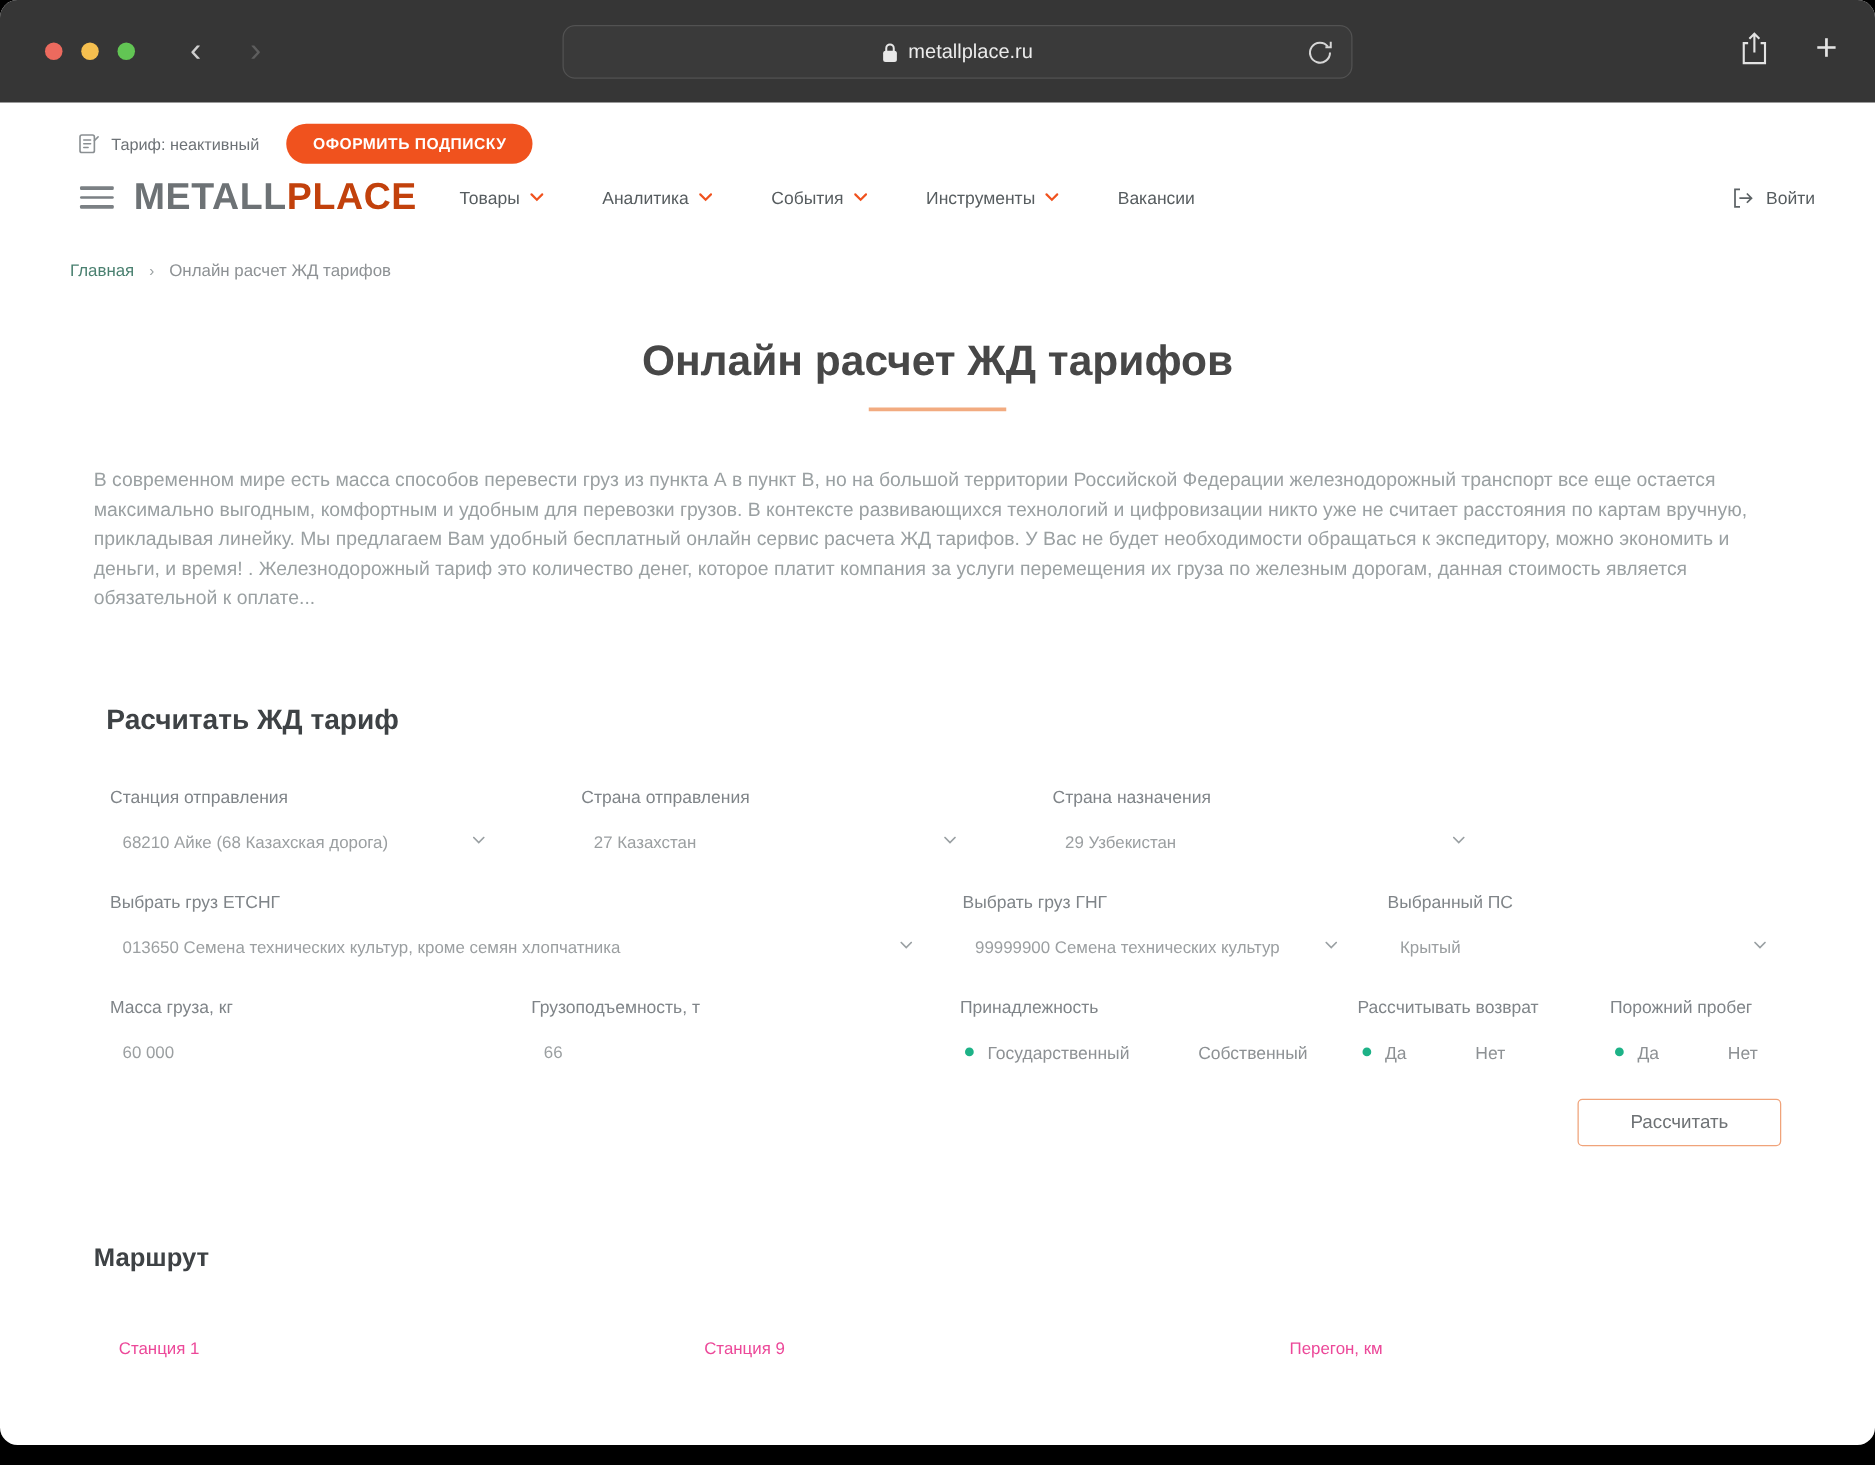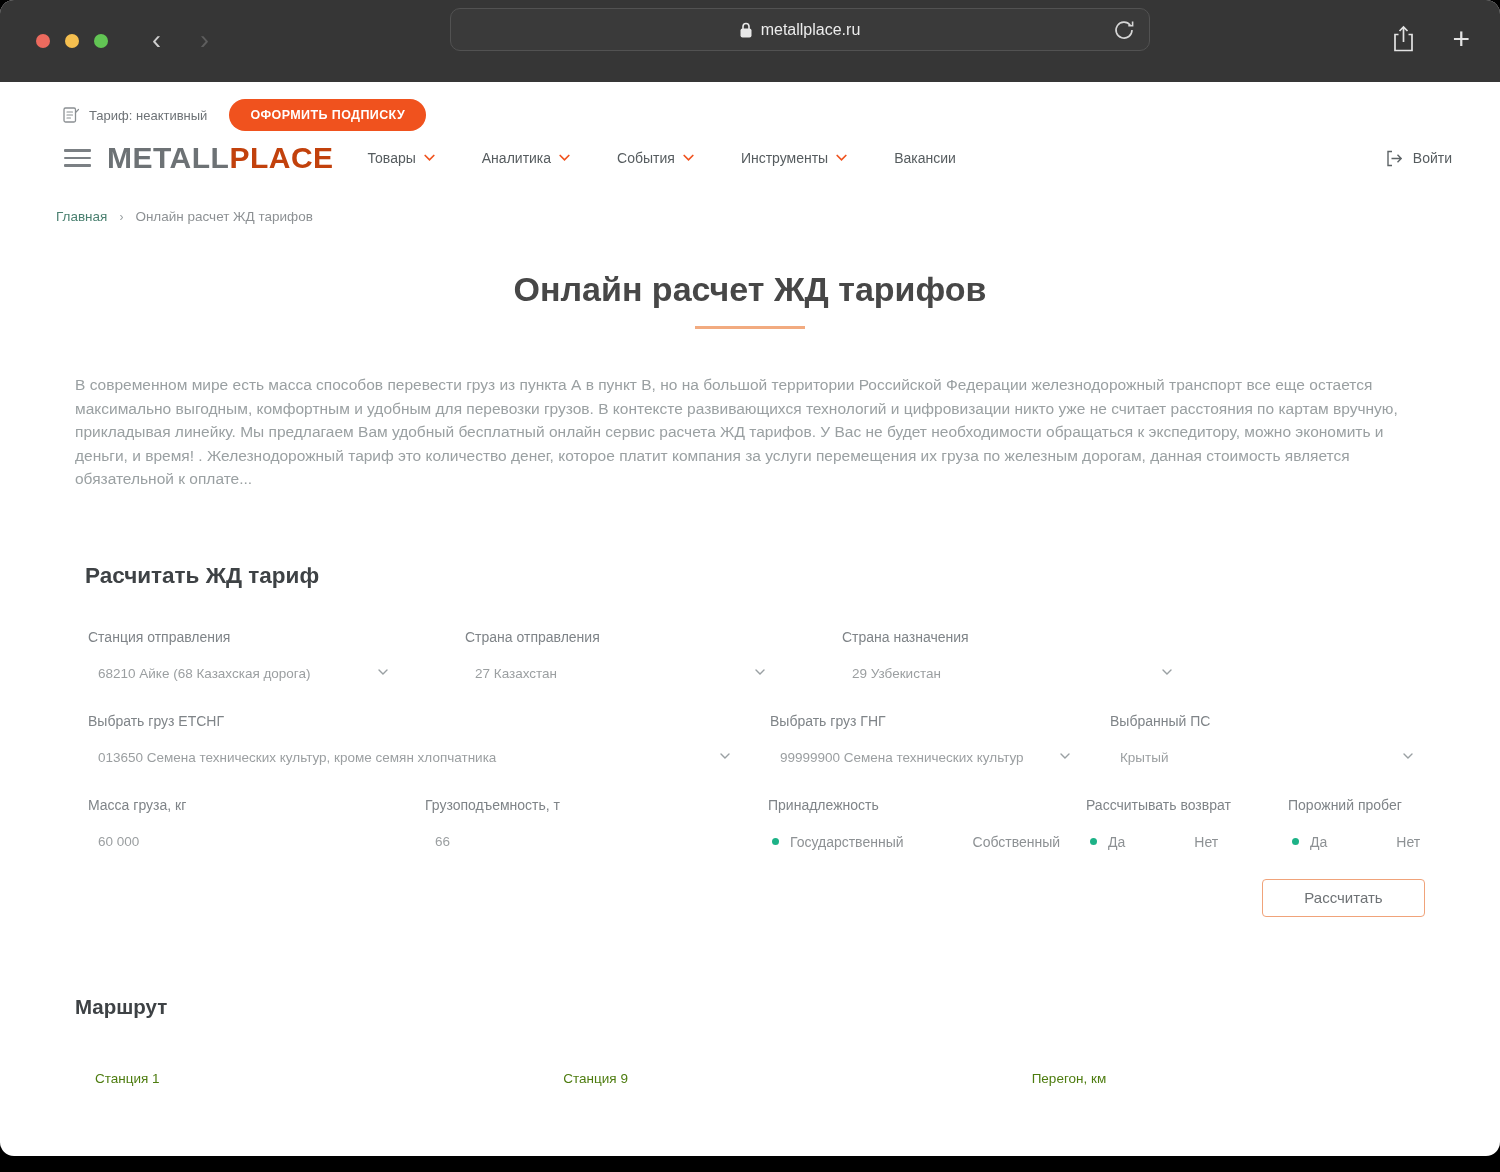"metallplace.ru" .urlbar { top: 8px -> 20px; width: 700px -> 632px }
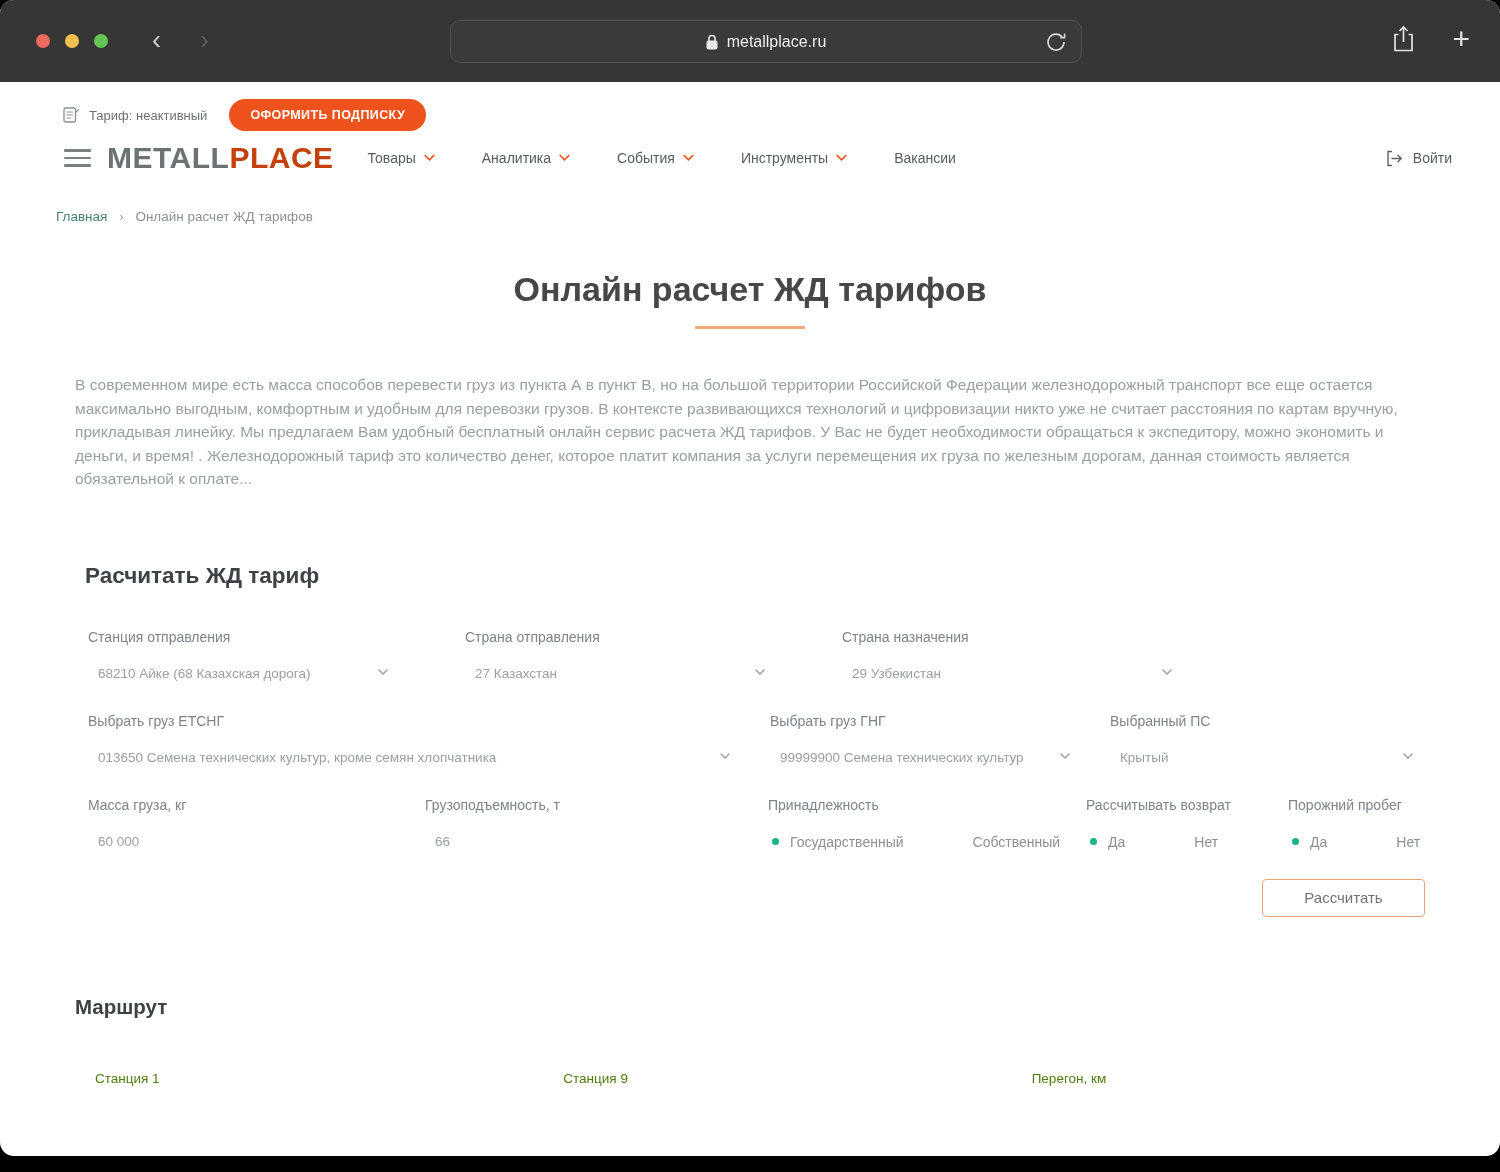"Государственный" .radio-row { gap: 58px -> 44px }
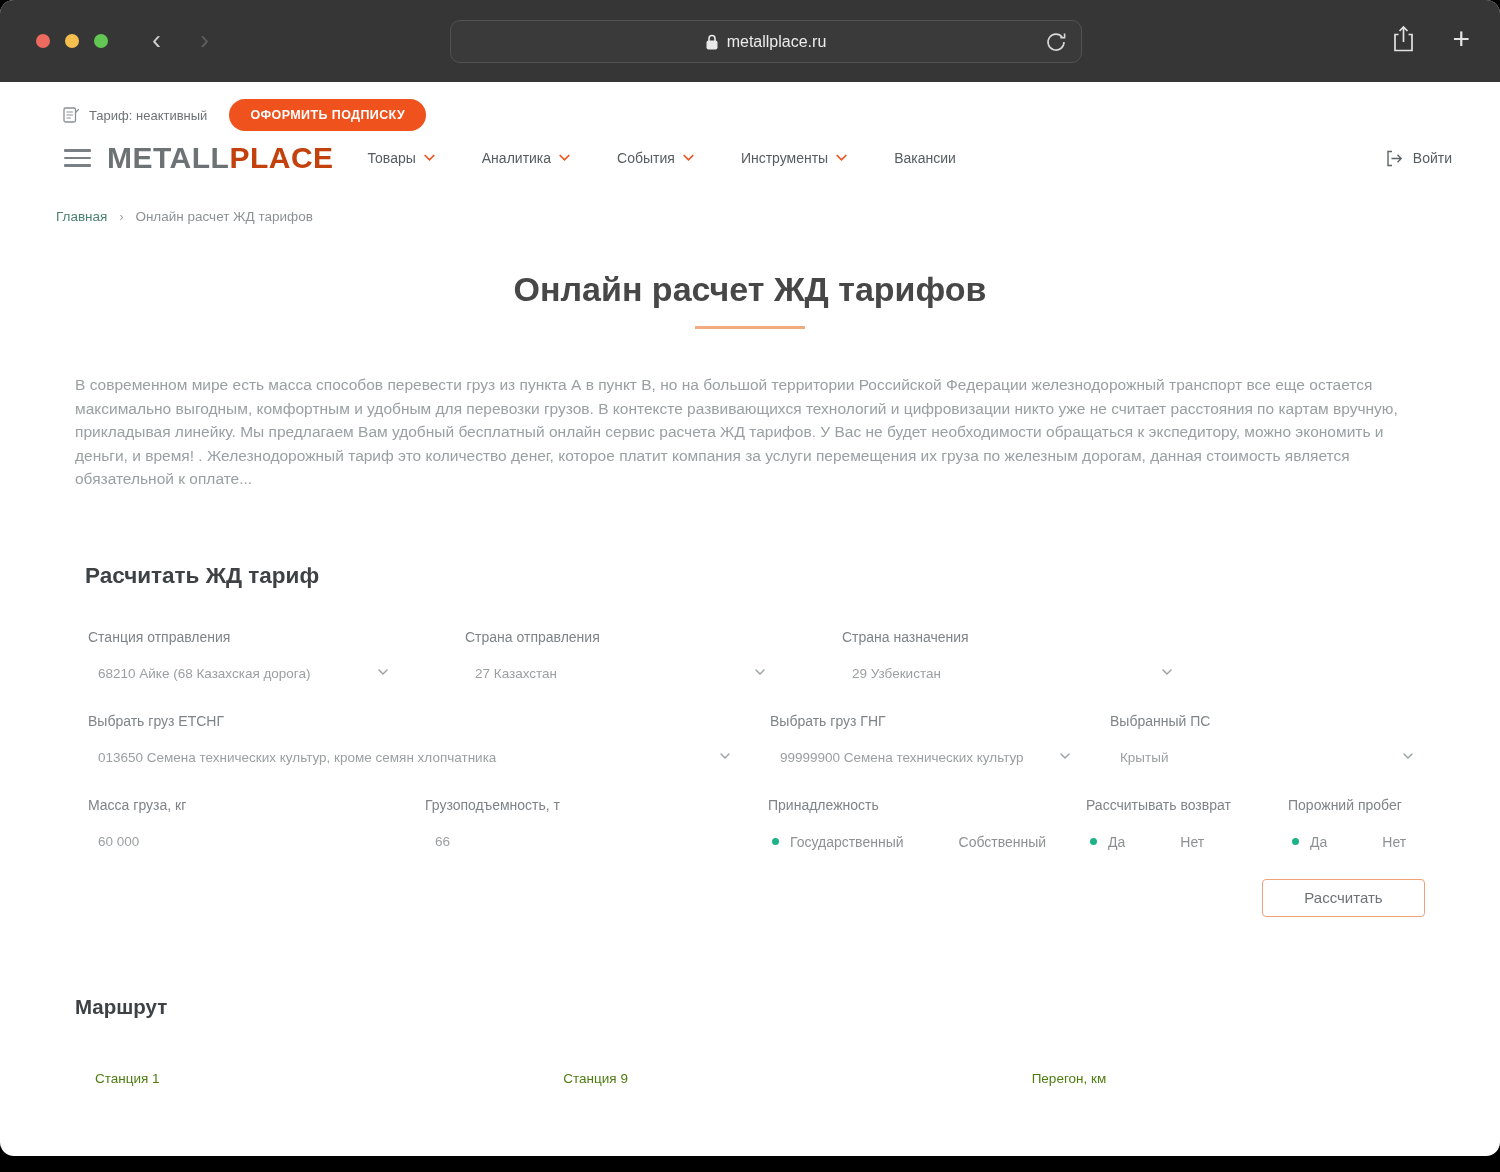"Станция 1" .route-col { color: #4d7c0f -> #ec4899 }
